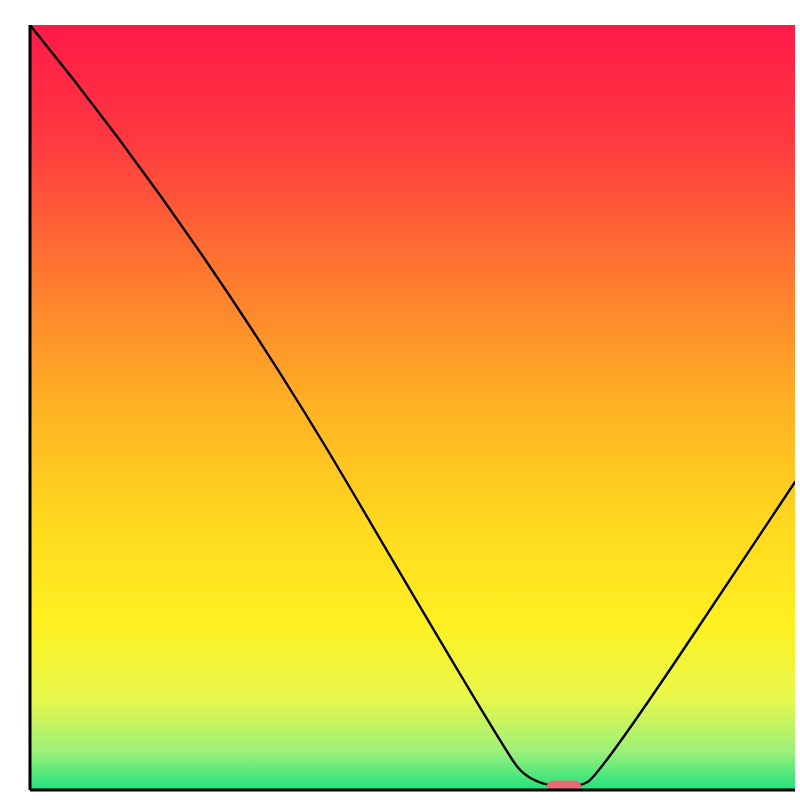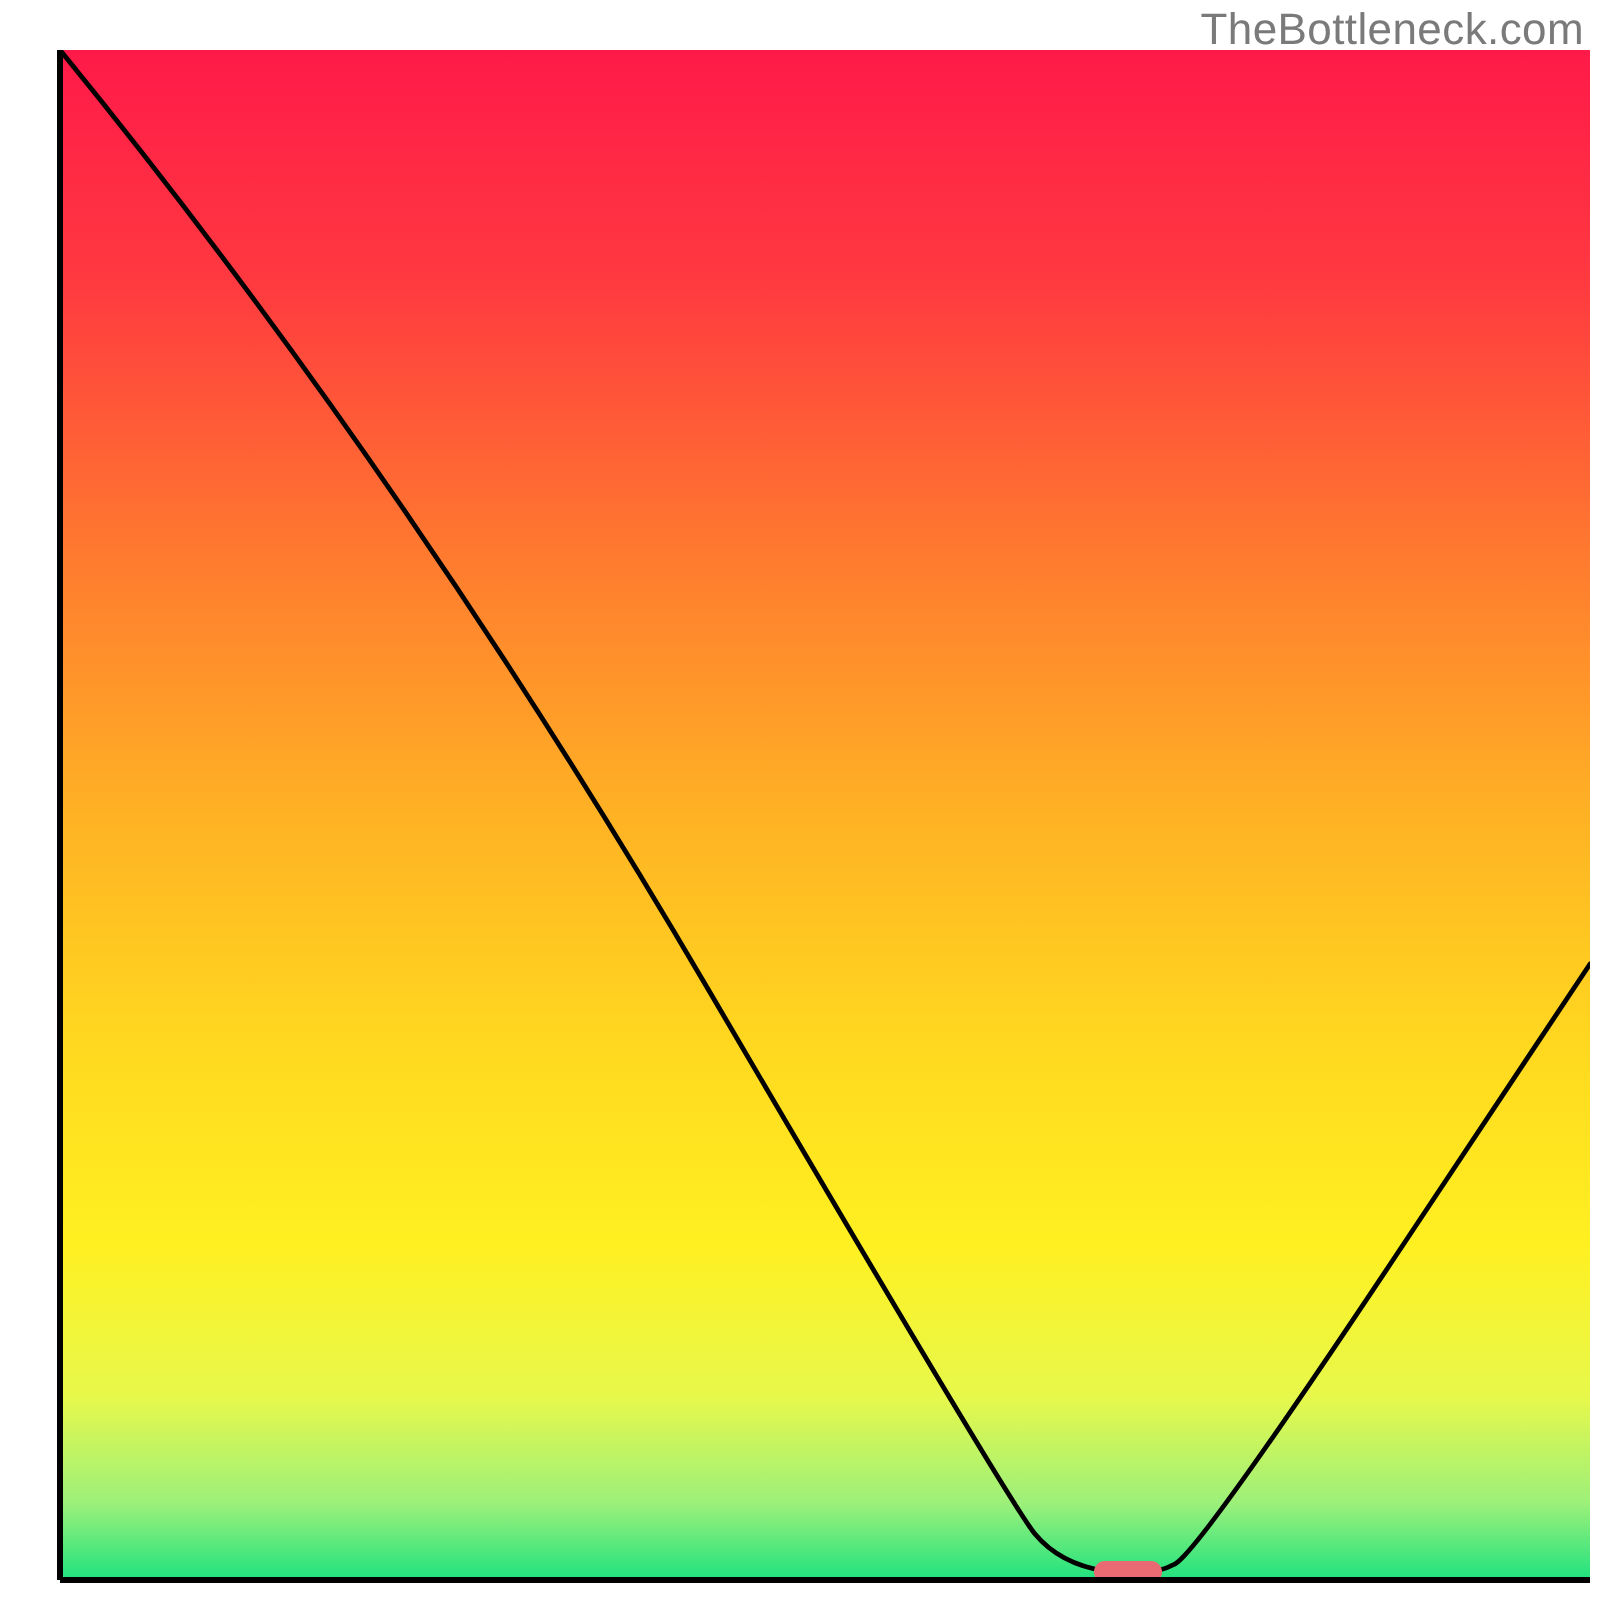"TheBottleneck.com" div.watermark { html: <div>TheBottleneck.com</div> -> none }
